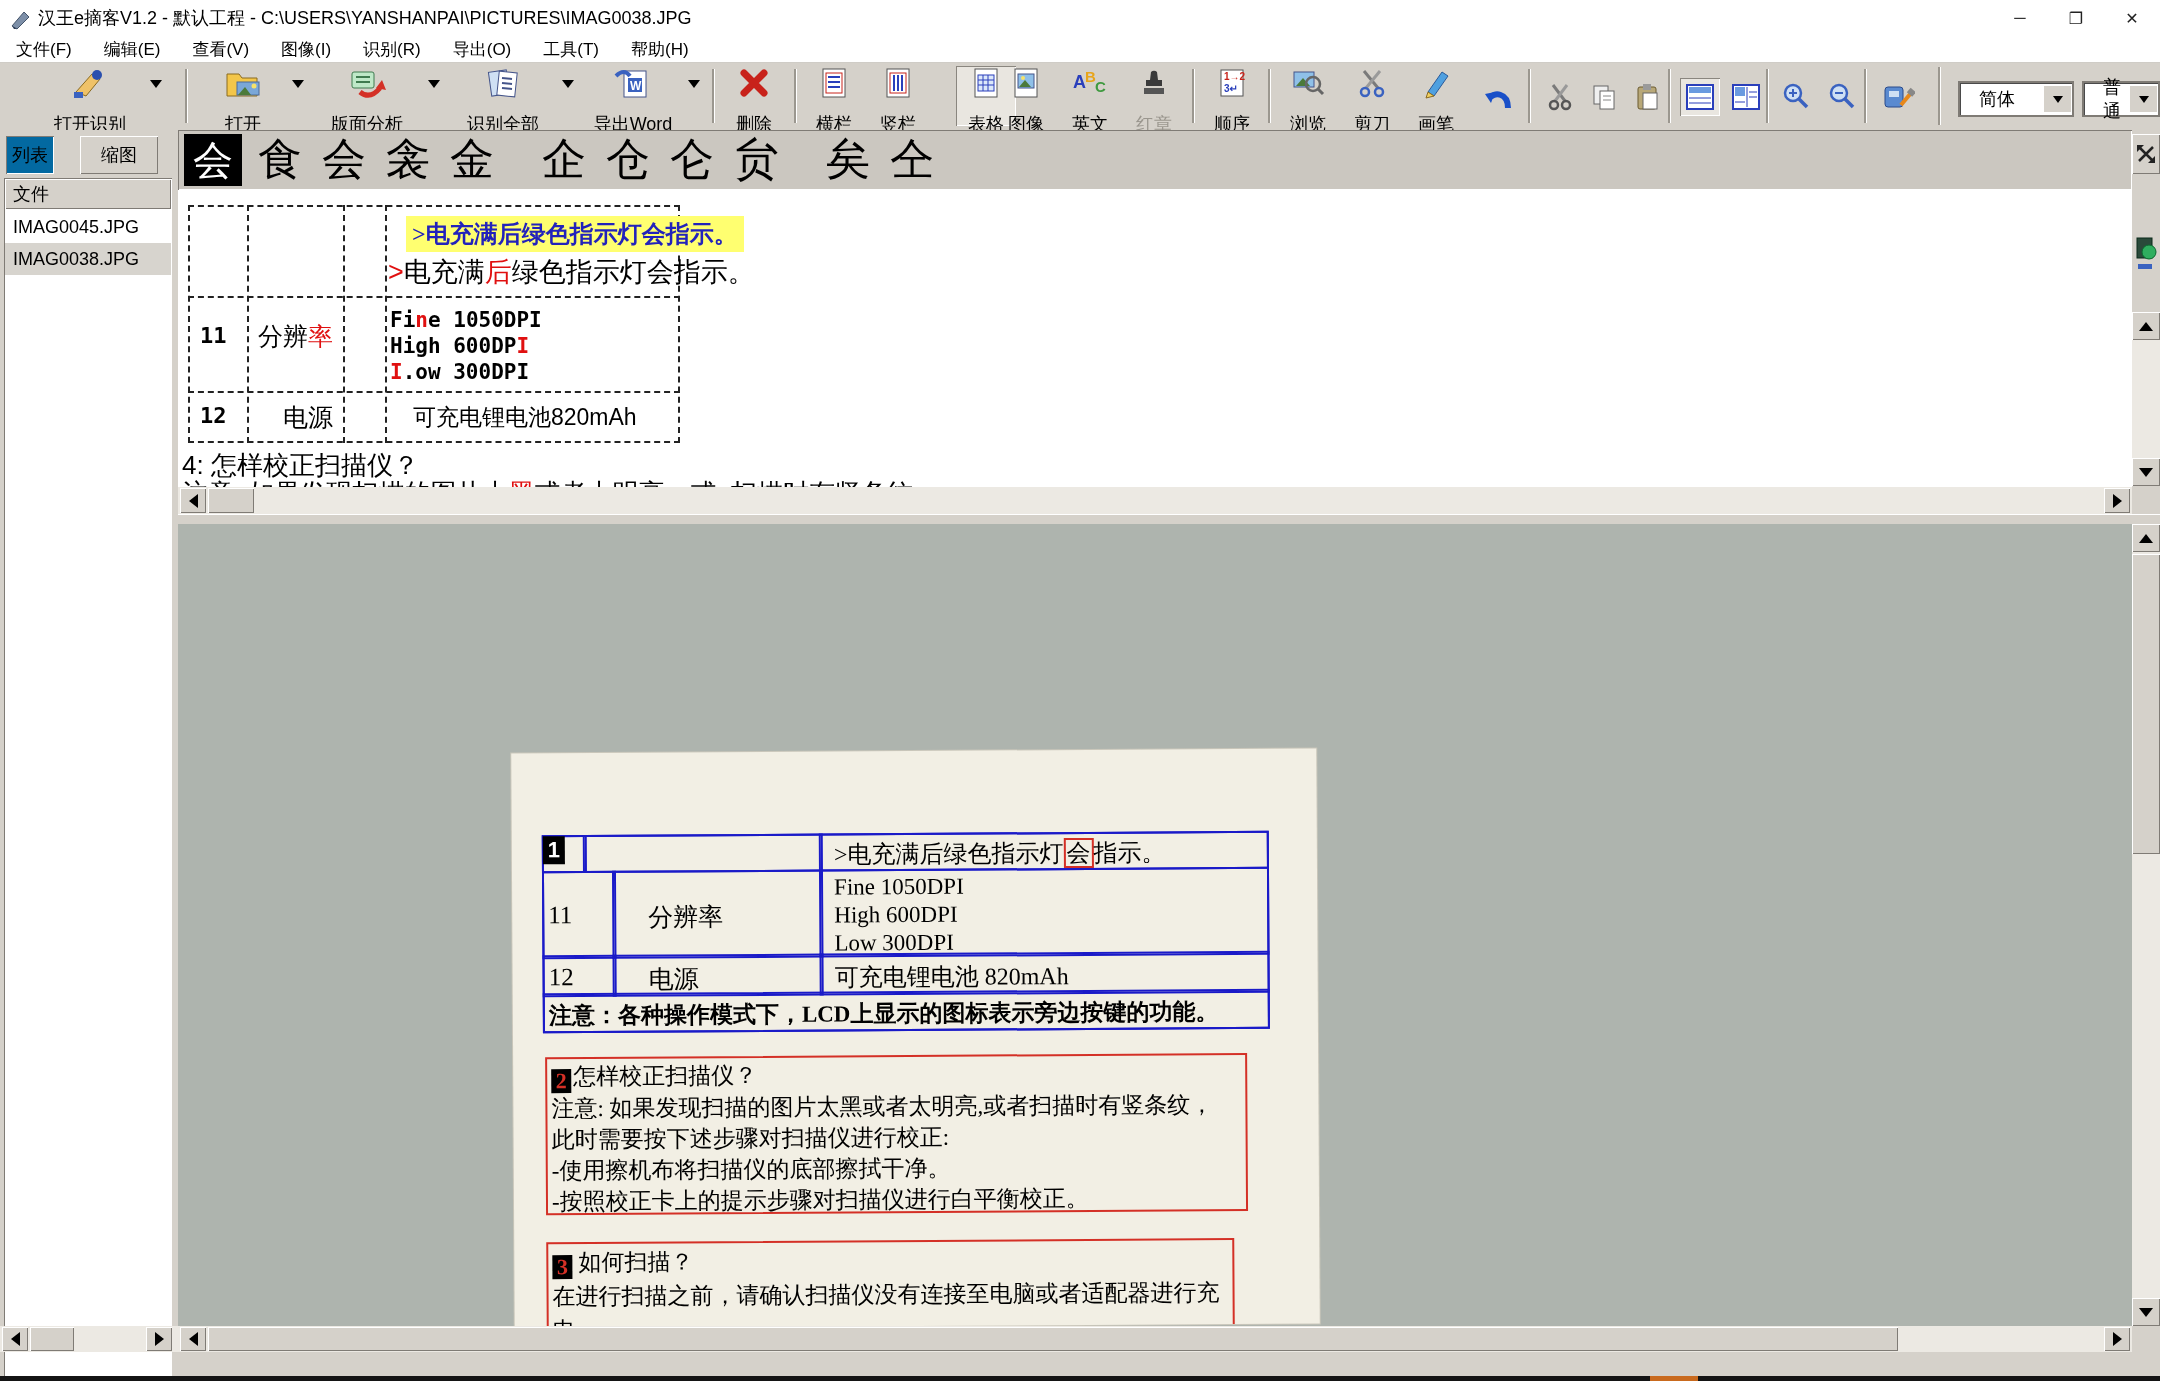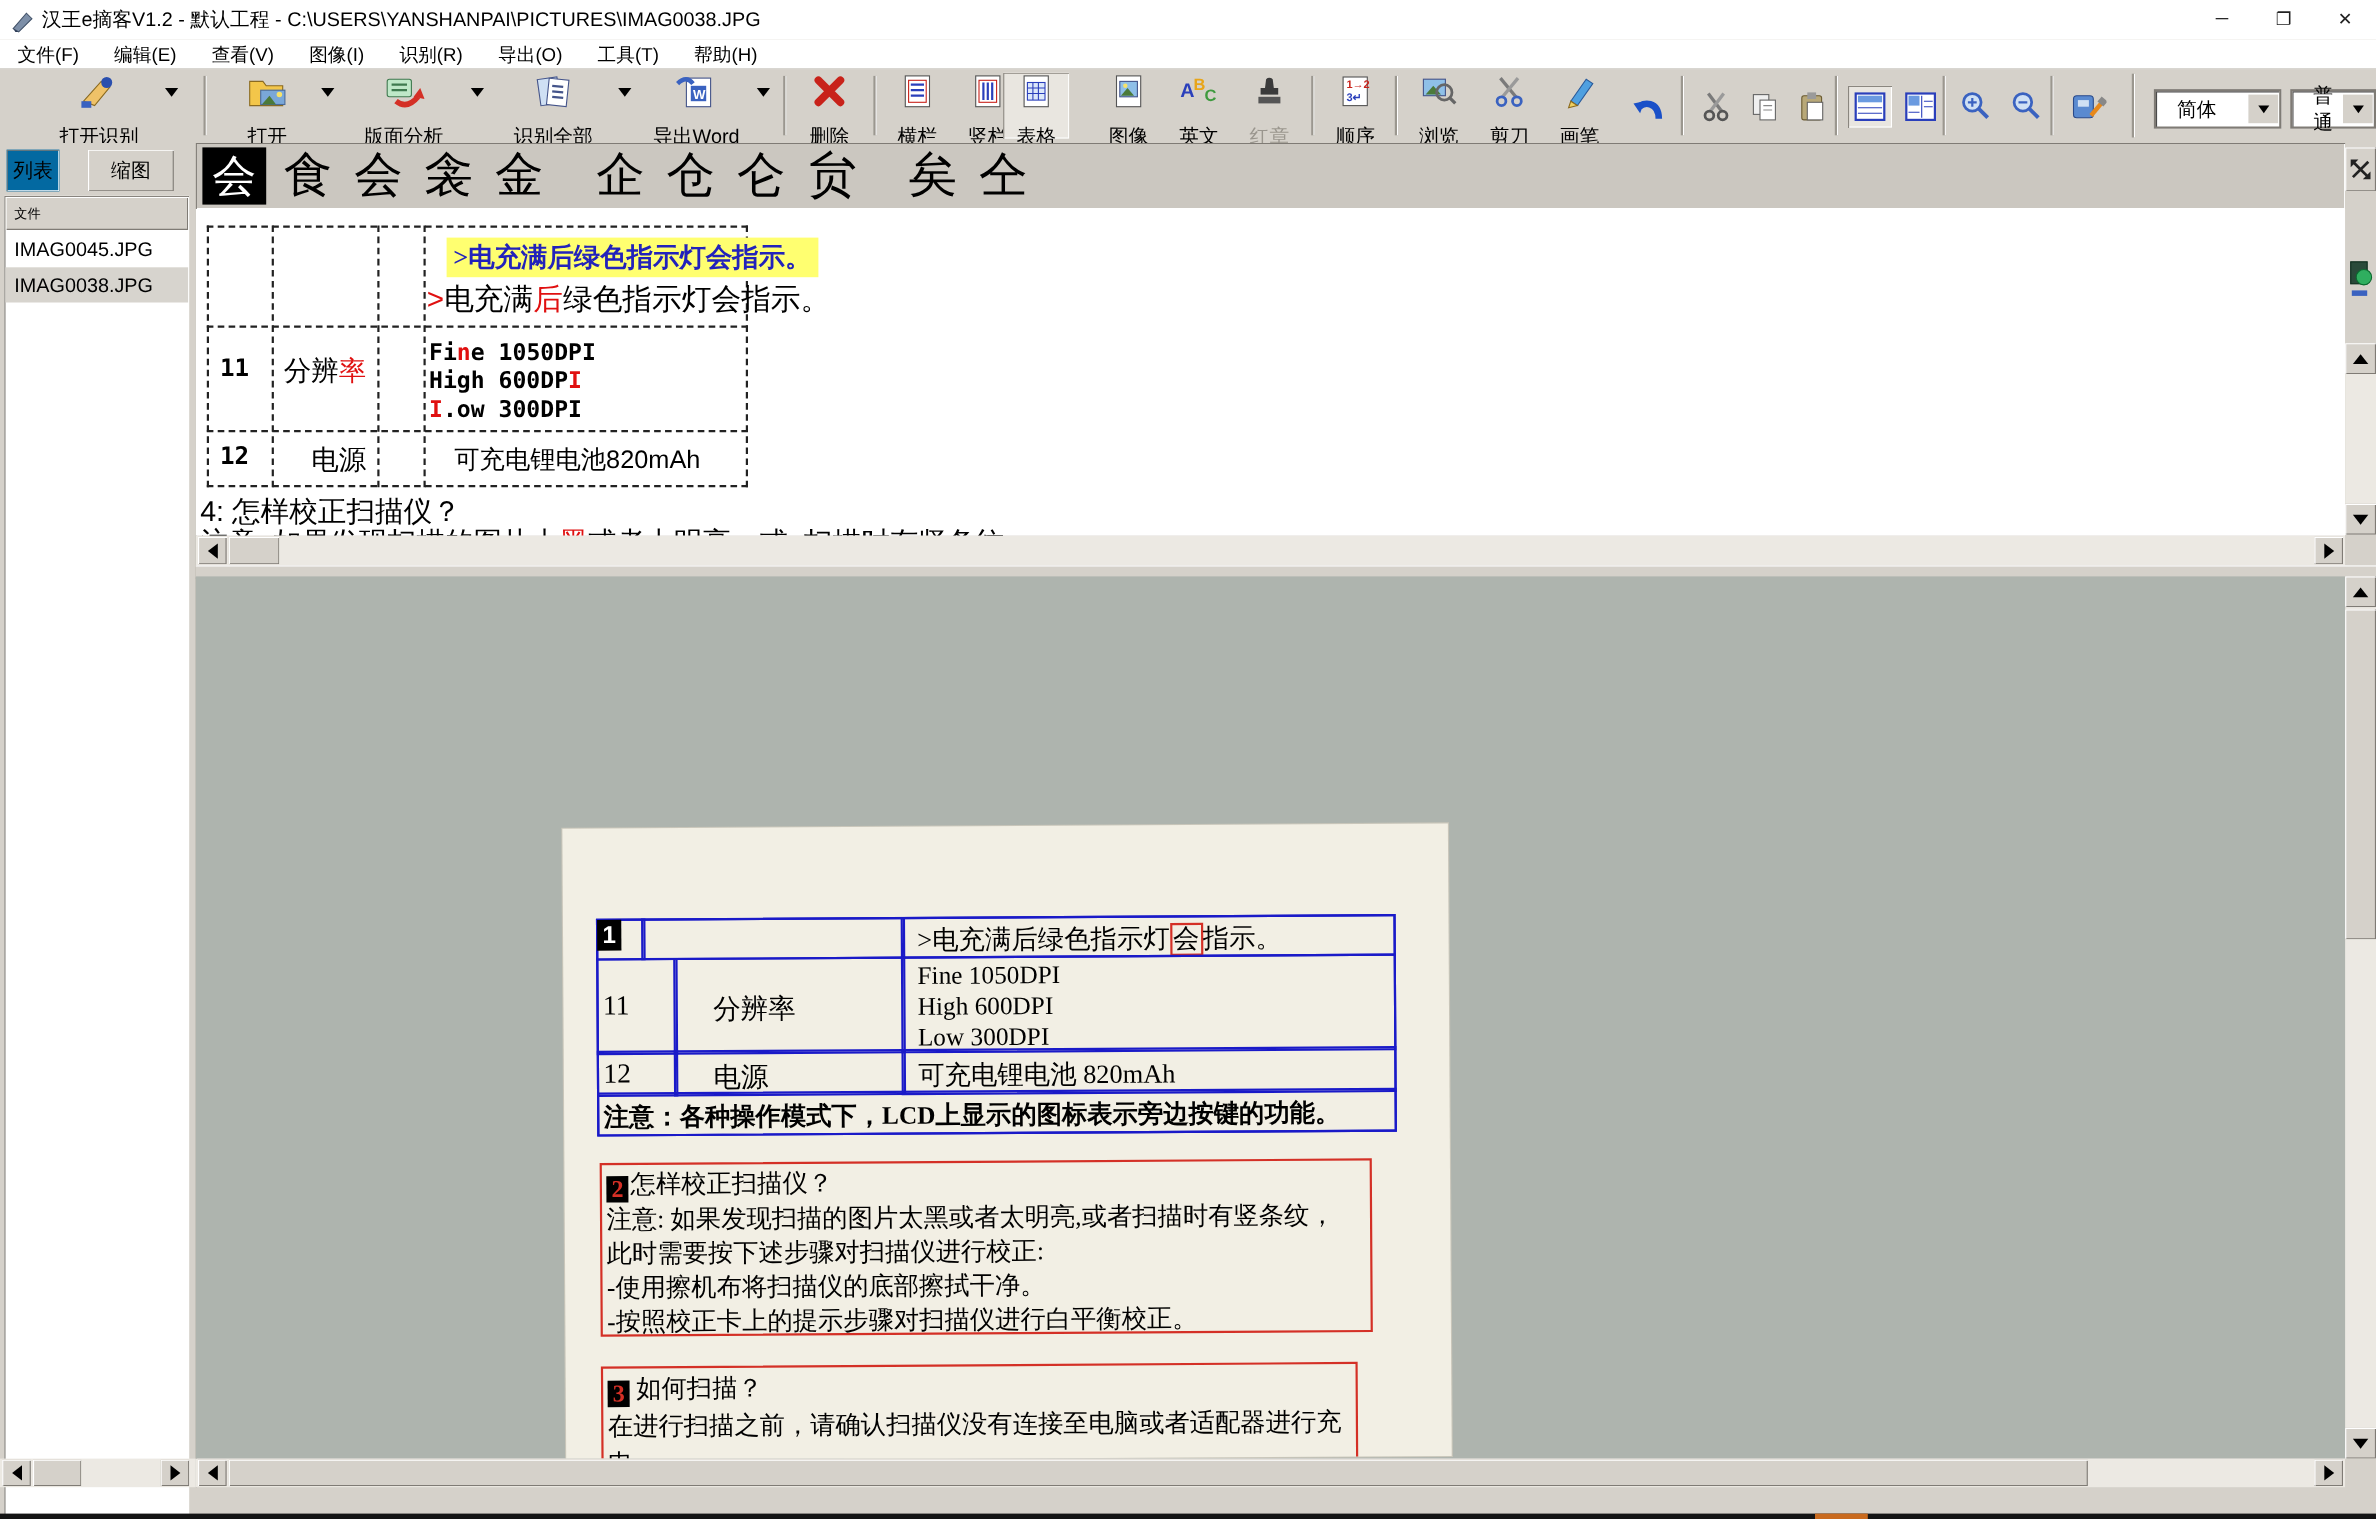"表格" div.tbtn { left: 912px -> 956px }
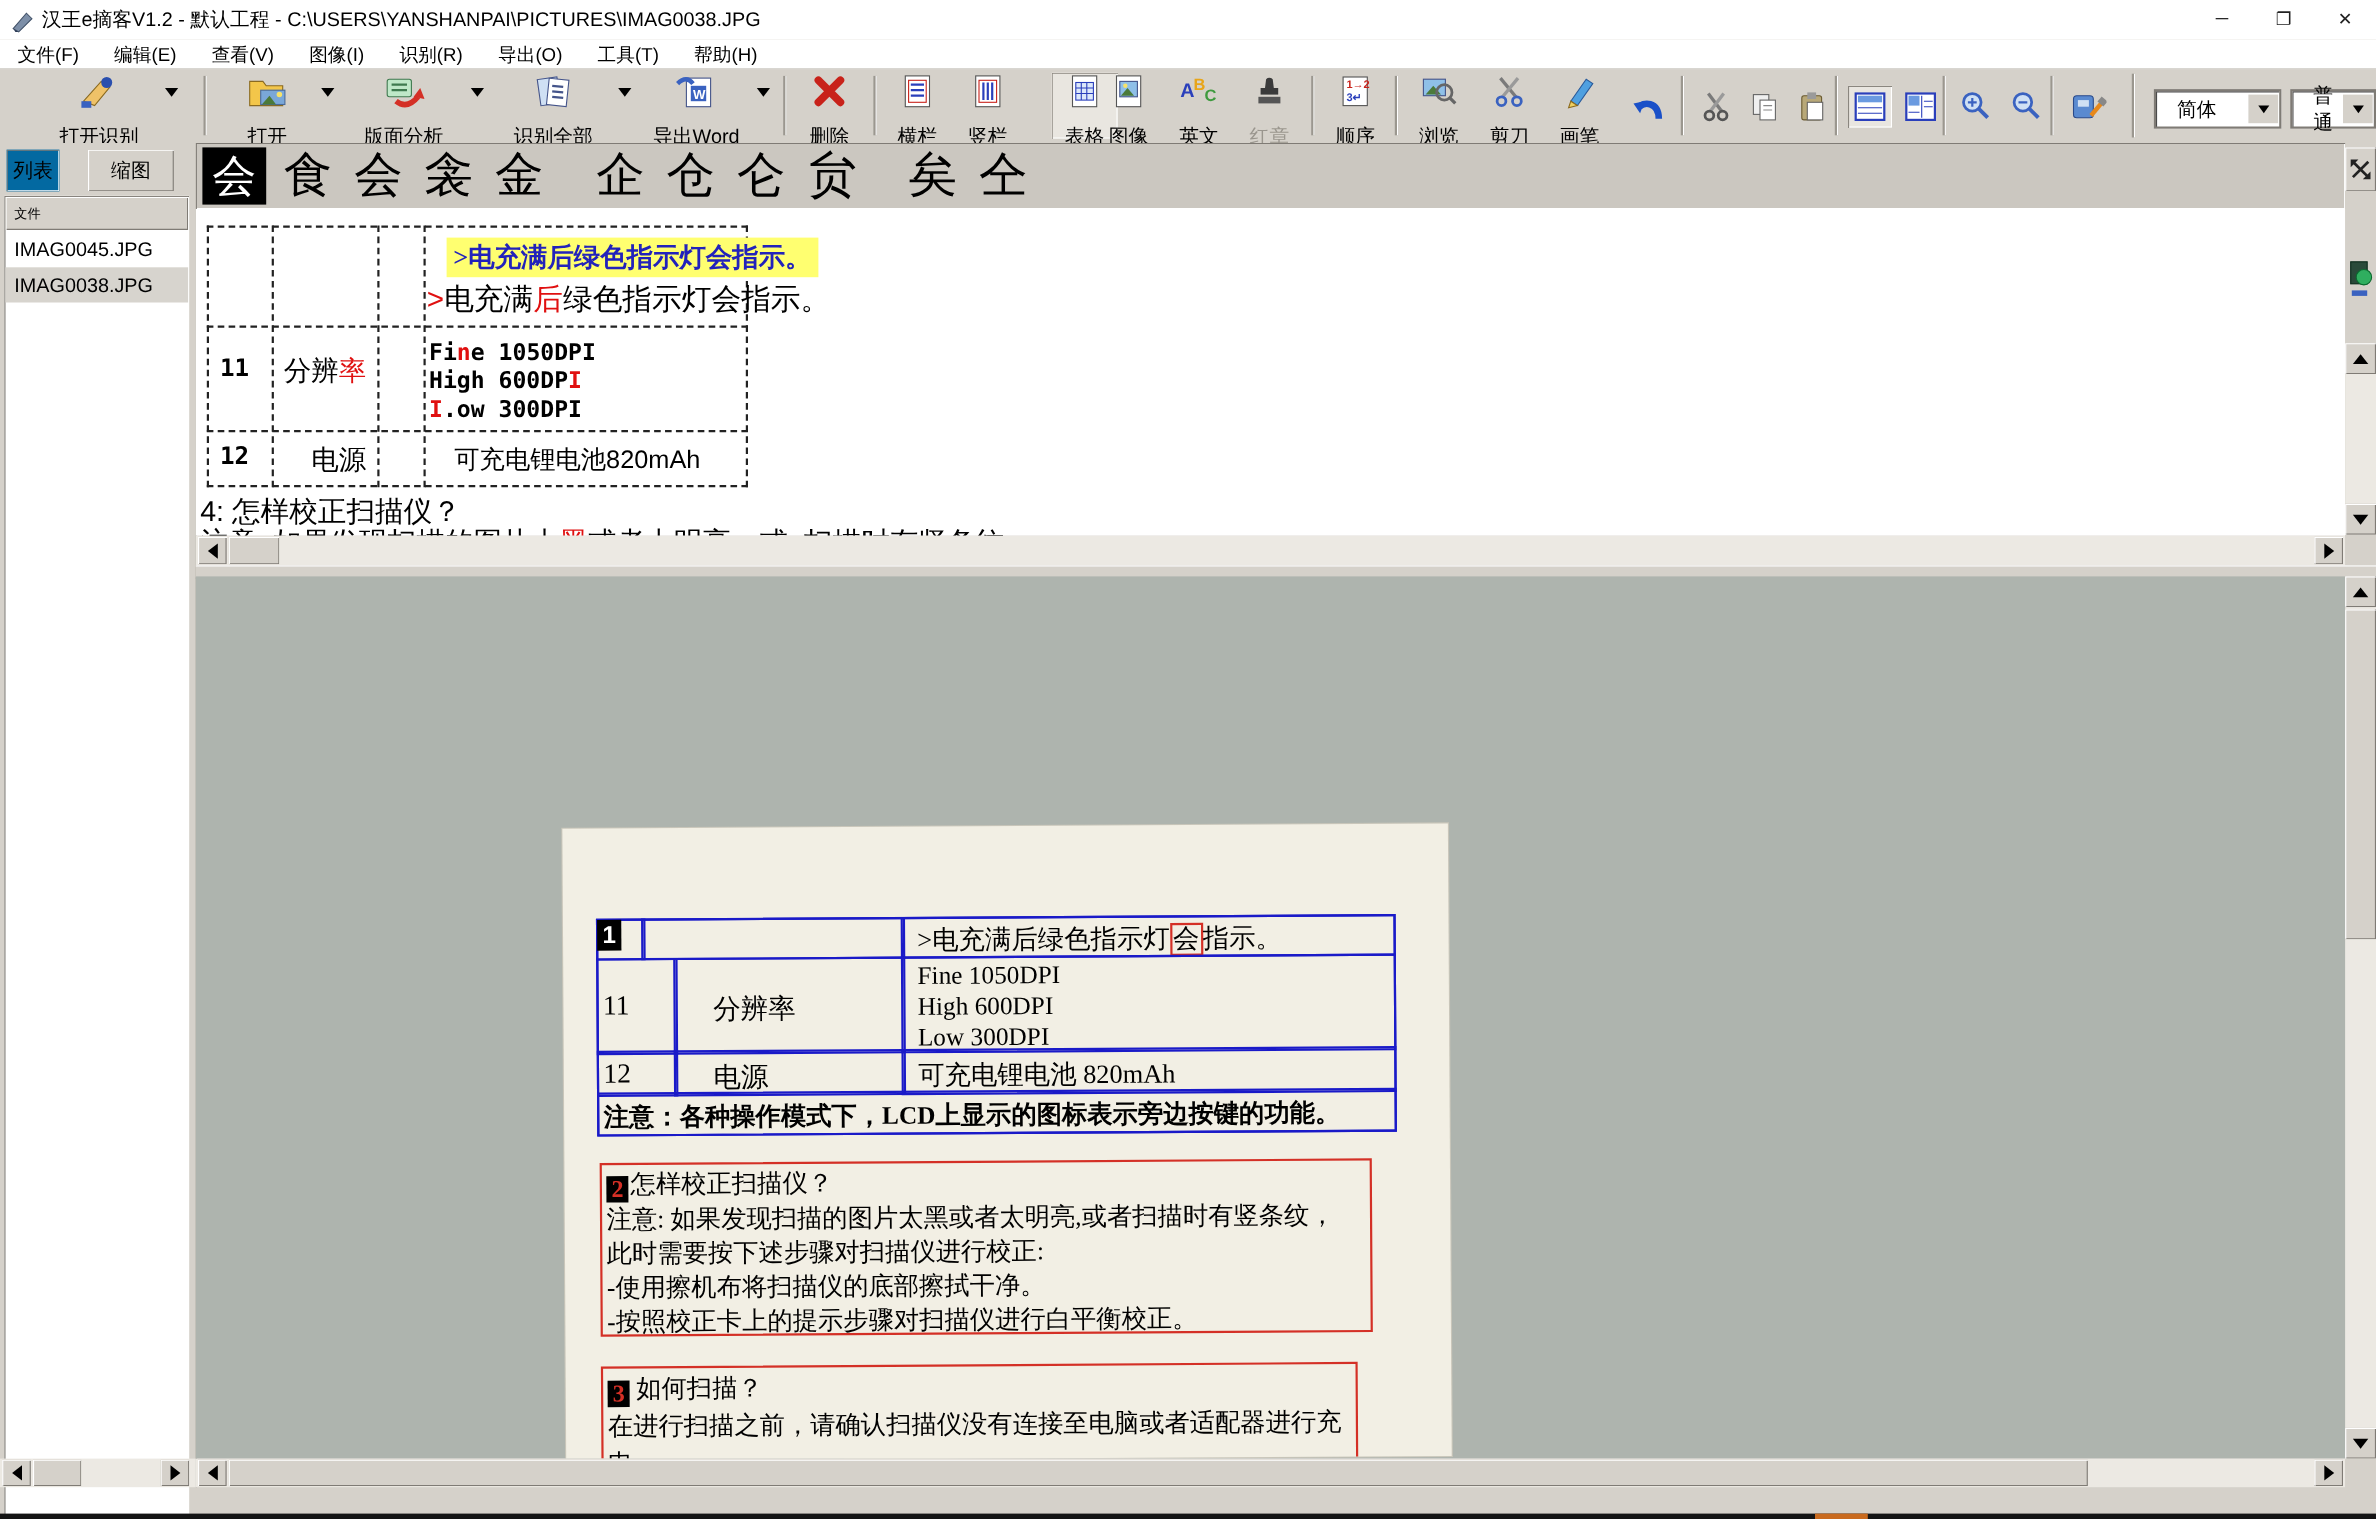"文件" .filehdr { font-size: 12px -> 18px }
